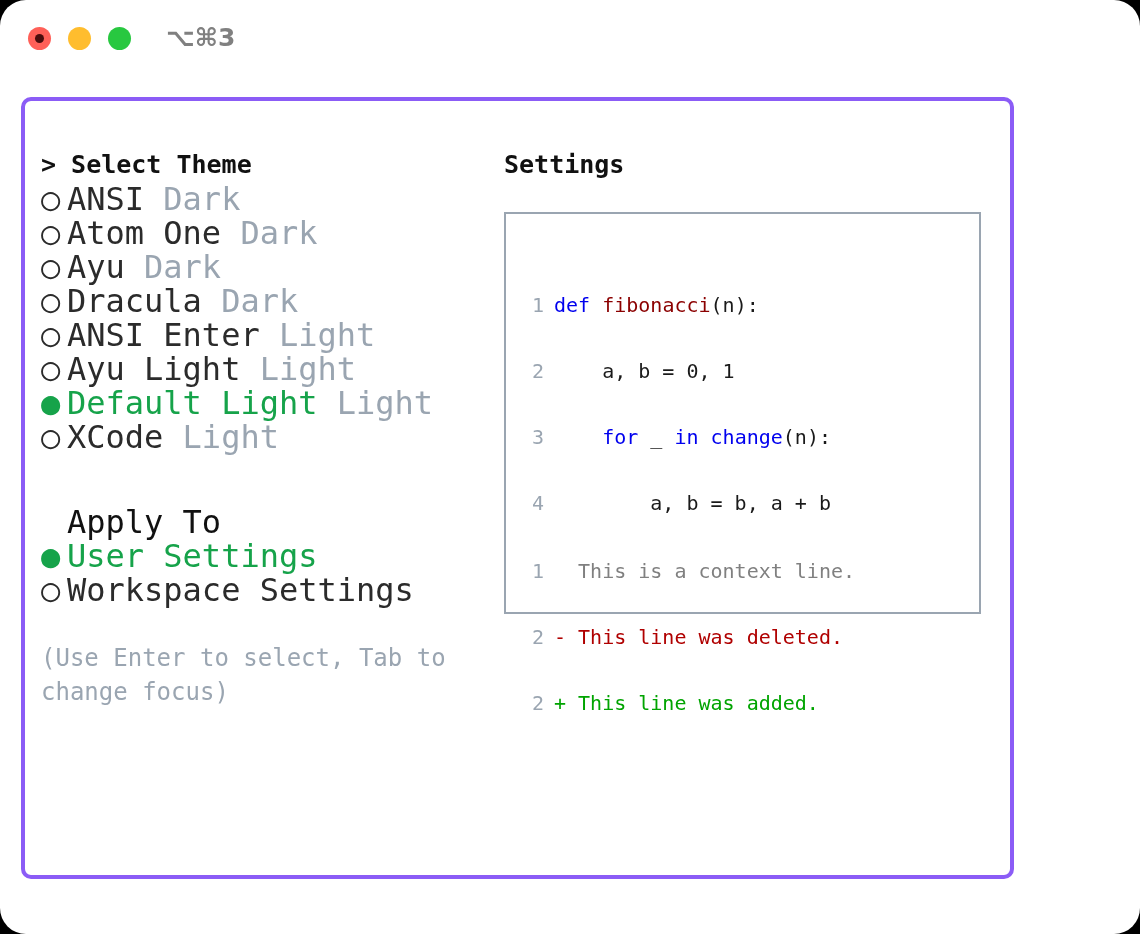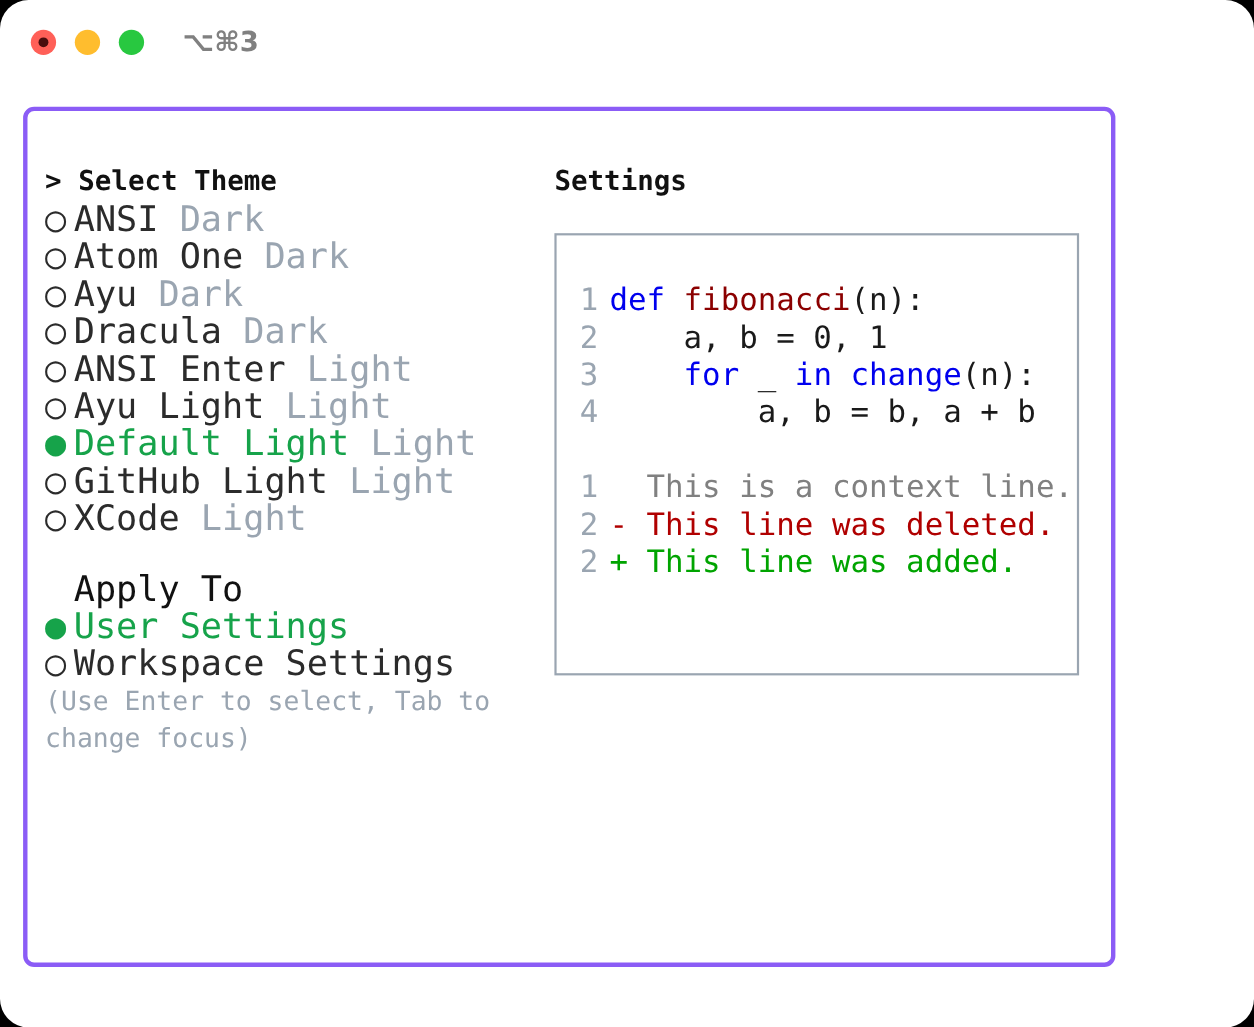"1 def fibonacci(n):" .code-line { font-size: 28px -> 20px; margin-top: none -> 32px }
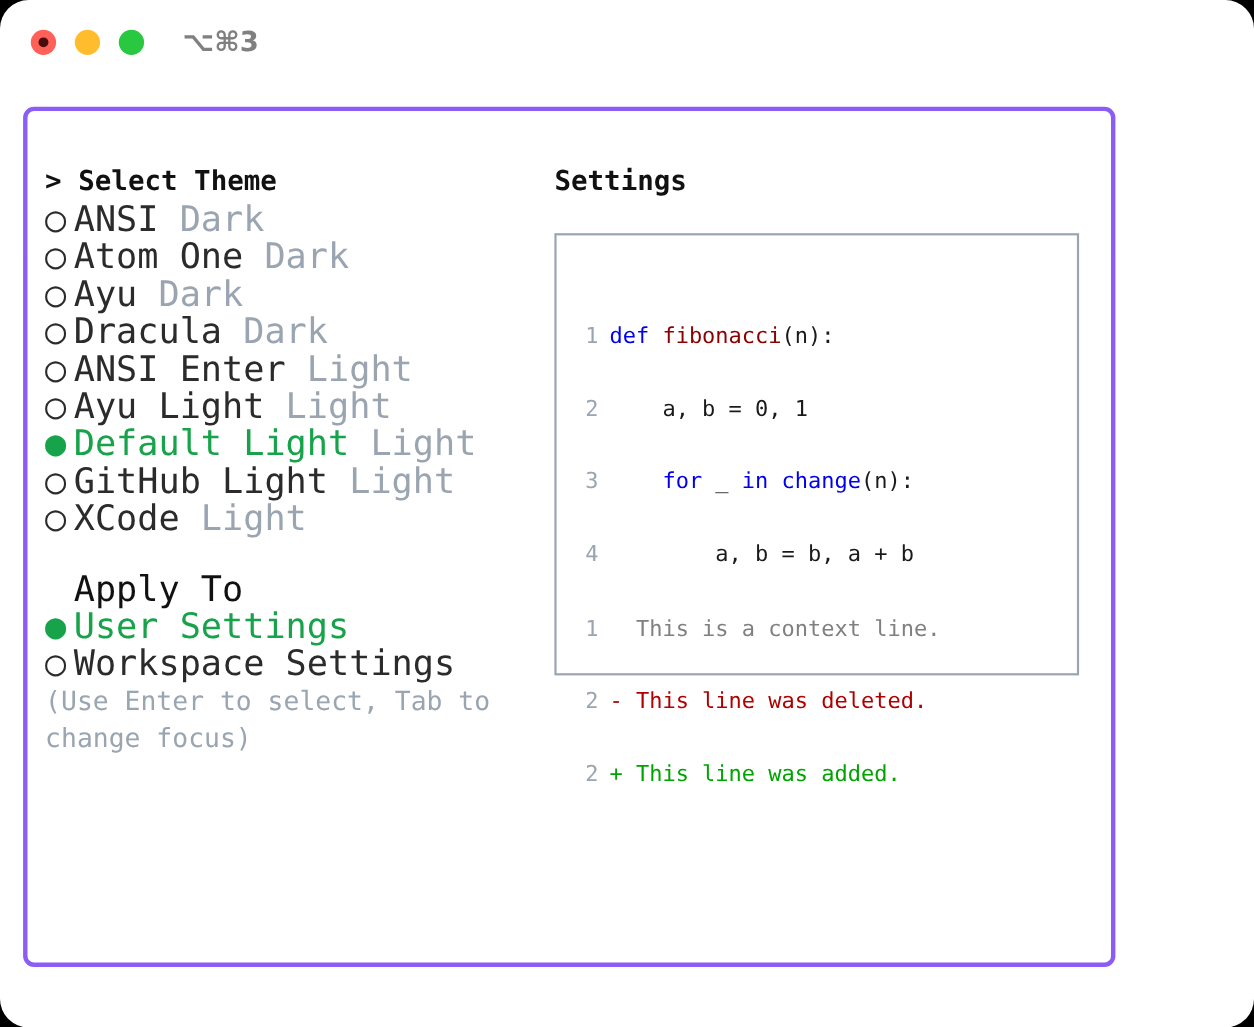"○ GitHub Light Light" div.row { html: <div><span>○</span><span>GitHub Light </span><span>Light</span></div> -> none }
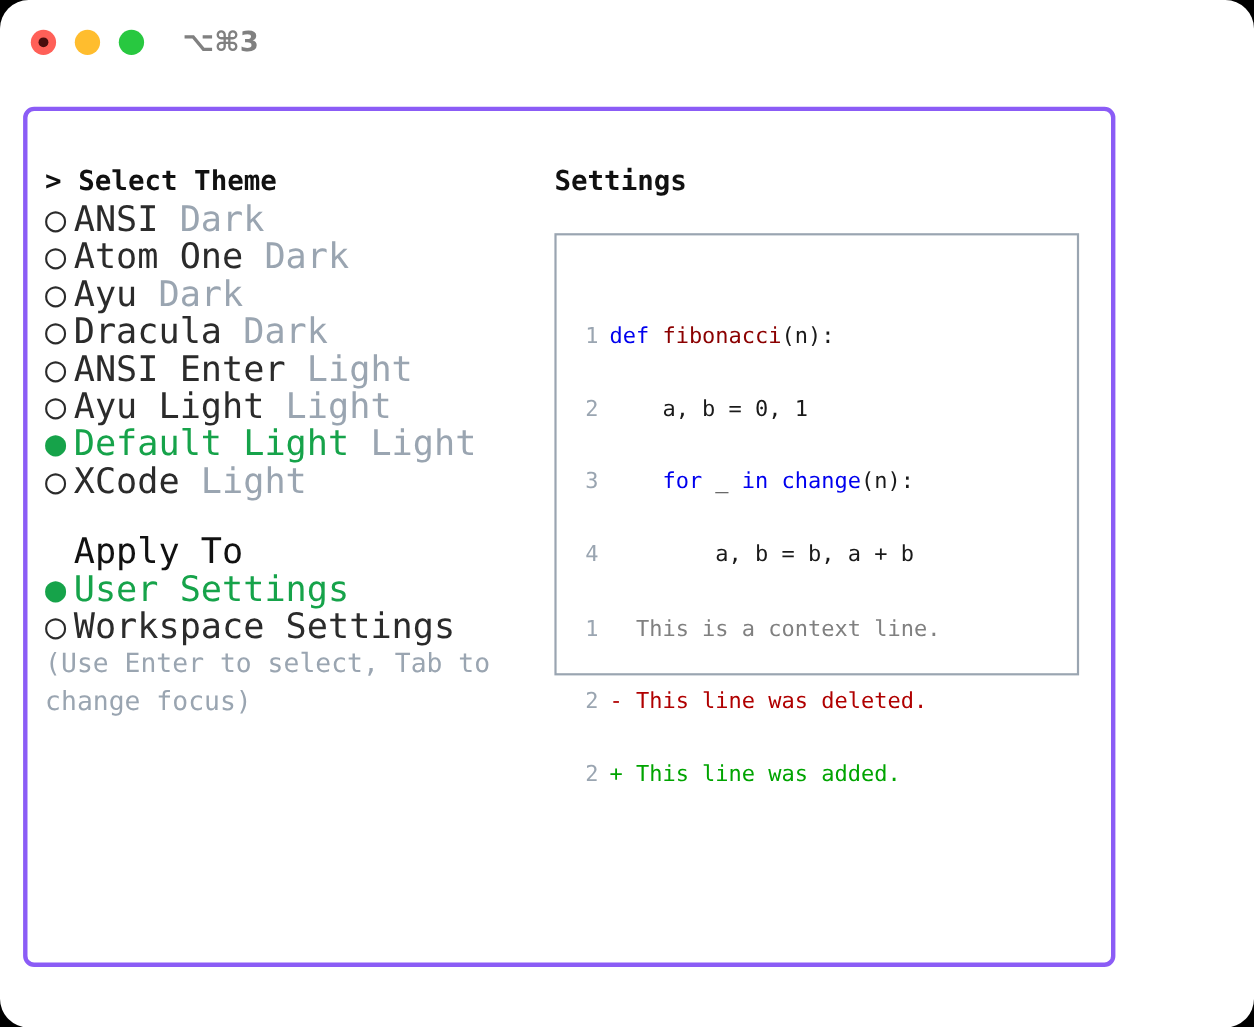"Apply To" #apply-section { margin-top: 30px -> 51px }
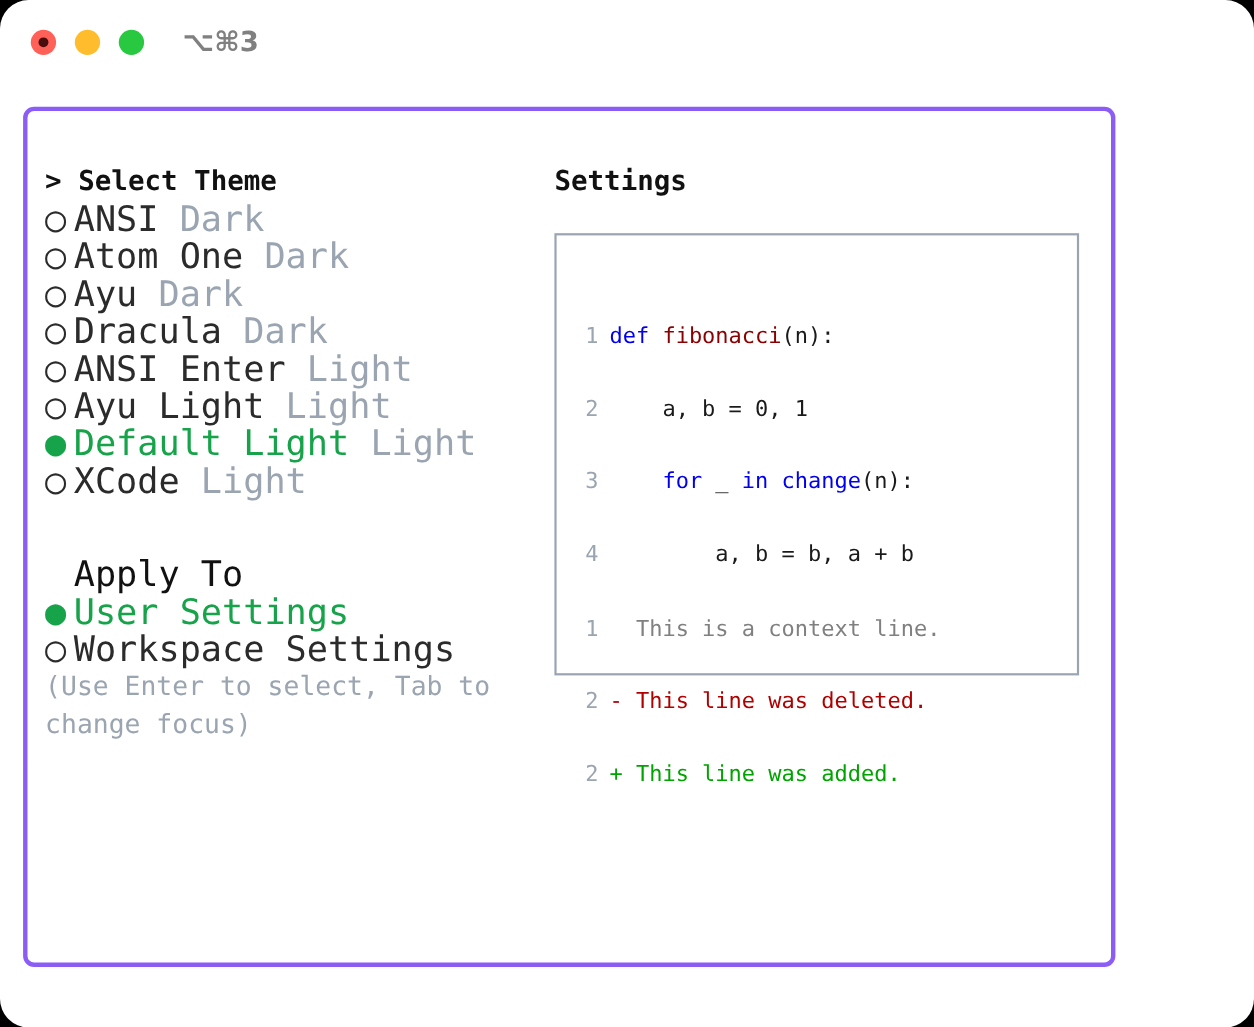"(Use Enter to select, Tab" #hint-text { margin-top: none -> 34px }
